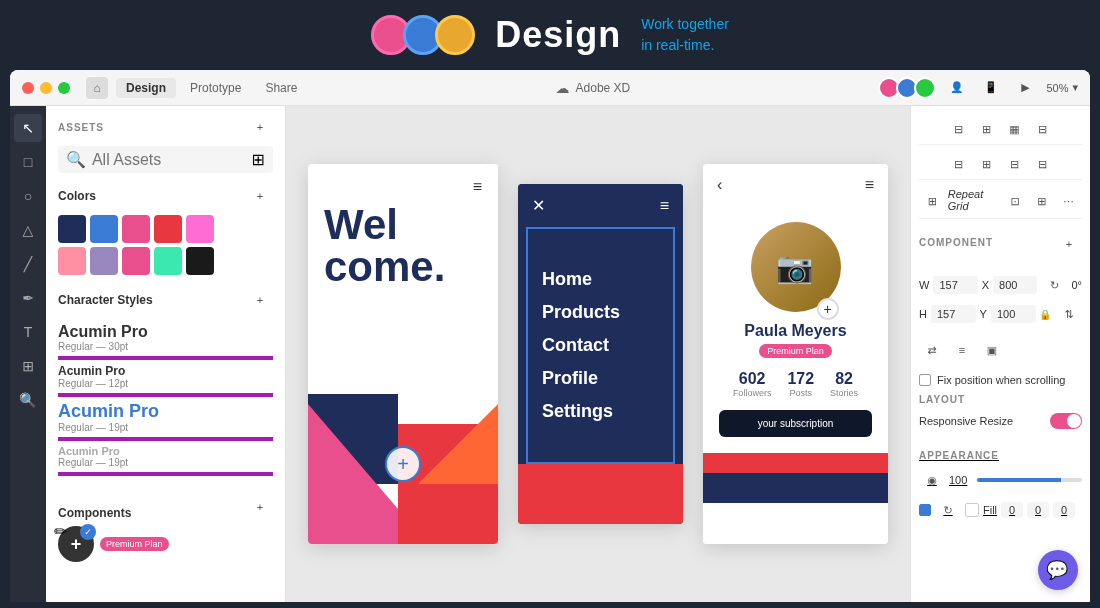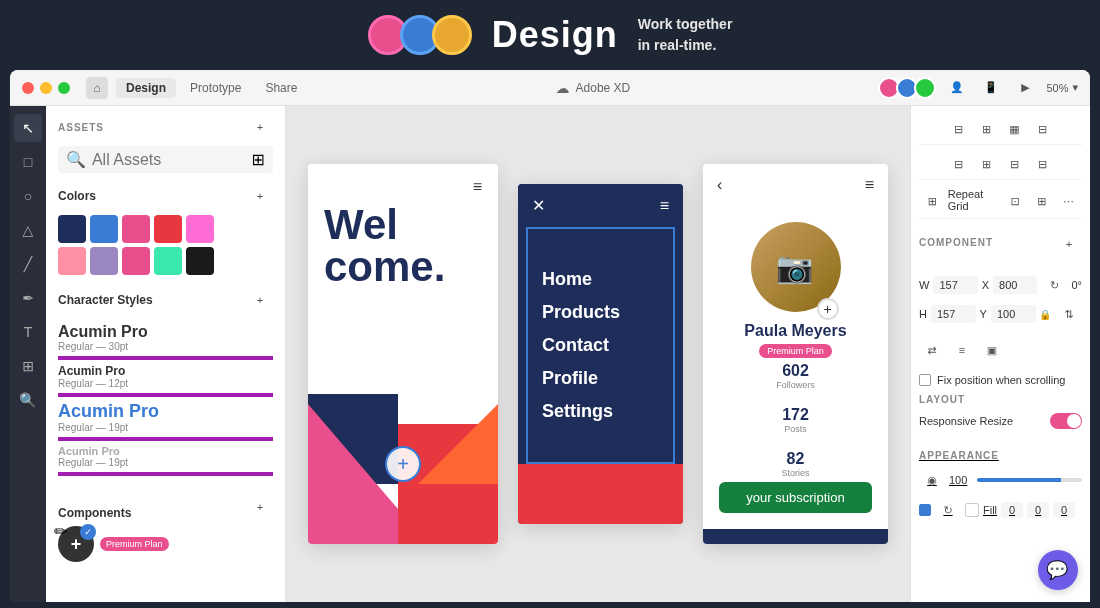"Work together" .banner-subtitle { color: #e5e5e5 -> #0ea5e9; font-weight: bold -> none }
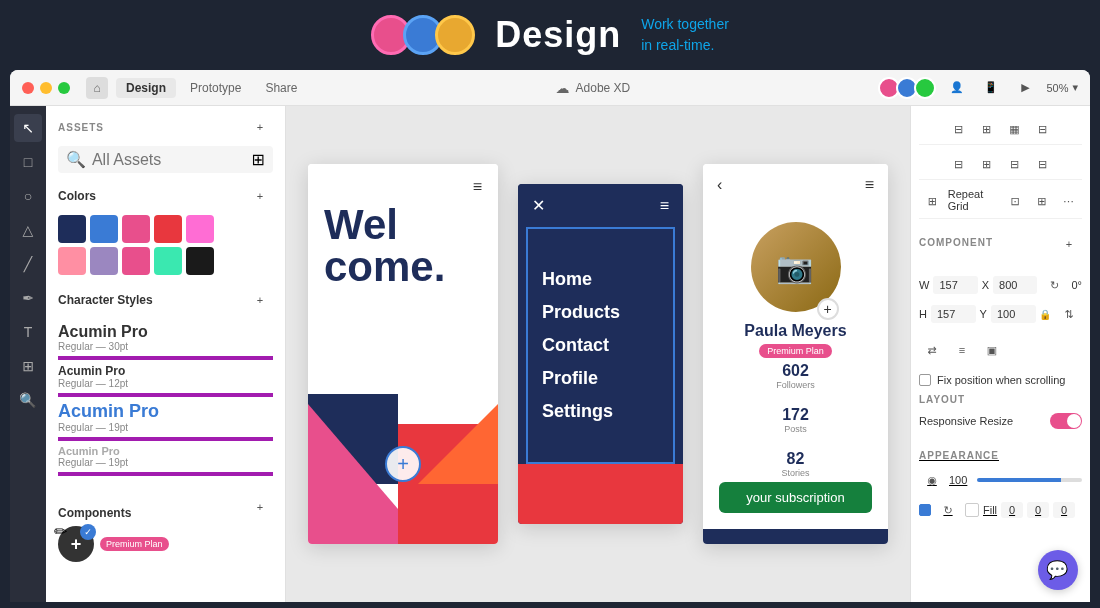"Repeat Grid" span { font-style: none -> italic }
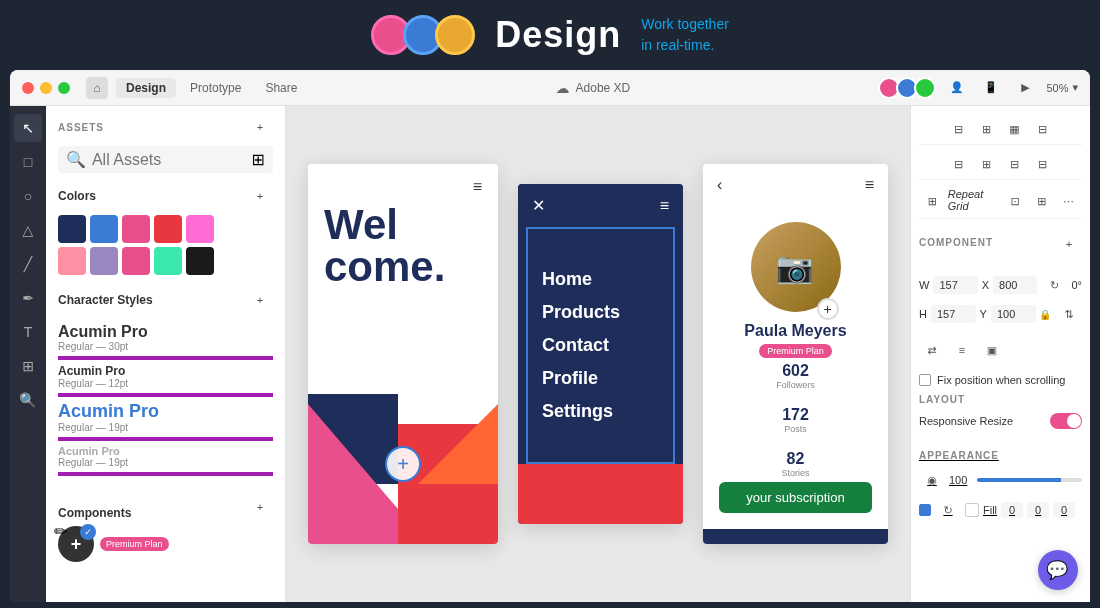"602" .profile-stats { flex-direction: column -> none; margin: 0 0 -> 8px 0 }
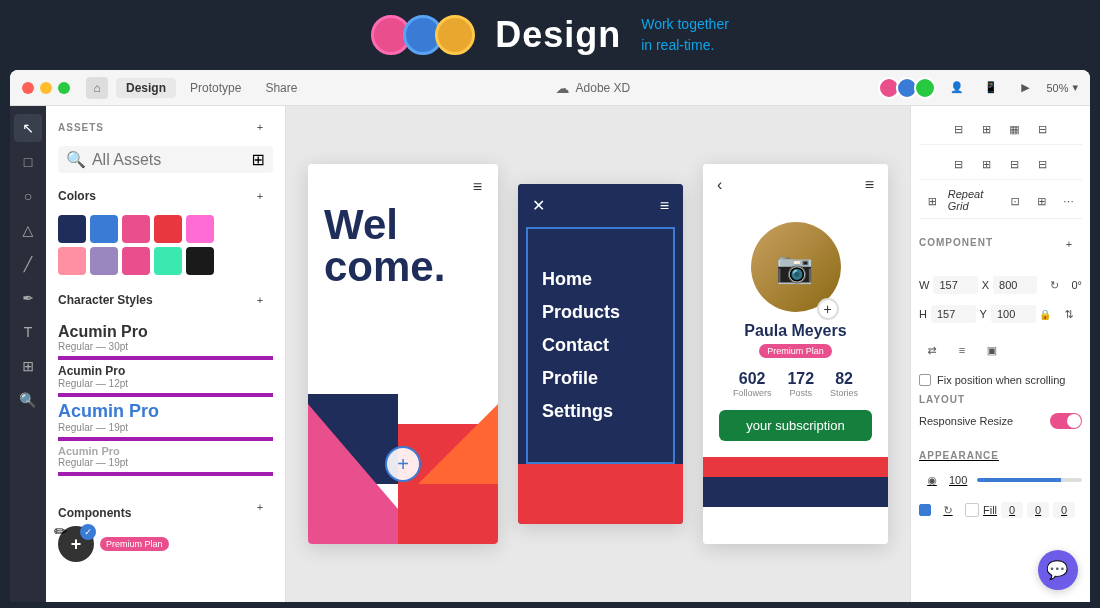"your subscription" .subscribe-btn { background: #15803d -> #0f172a; font-size: 13px -> 10px }
